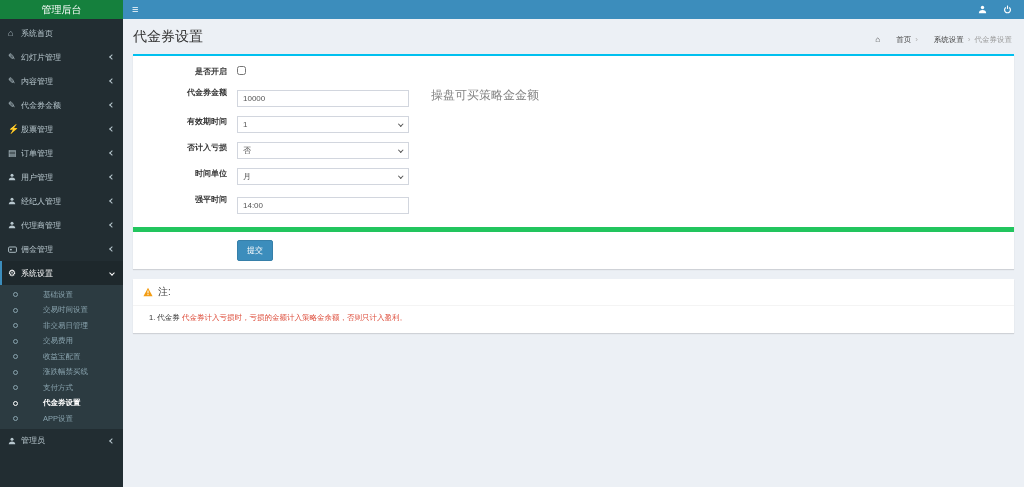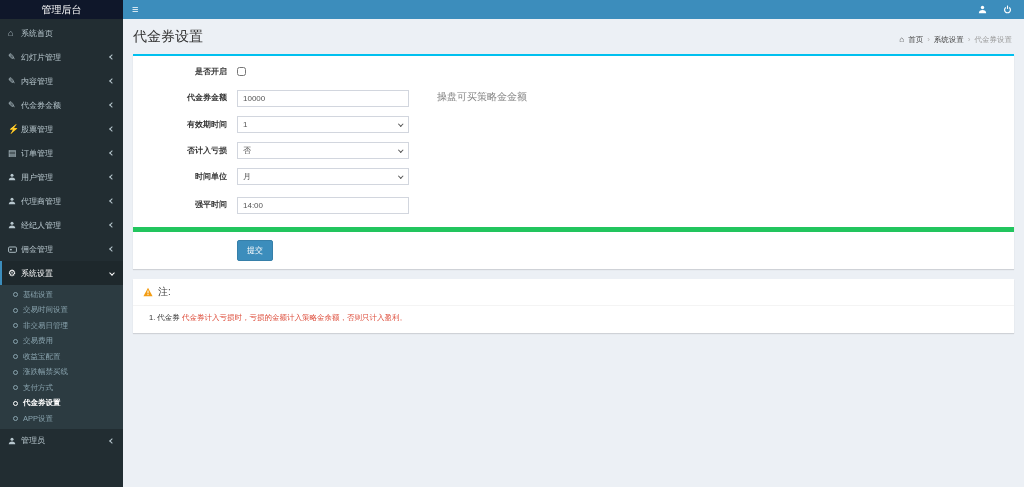"管理后台" .brand { background: #0f172a -> #15803d }
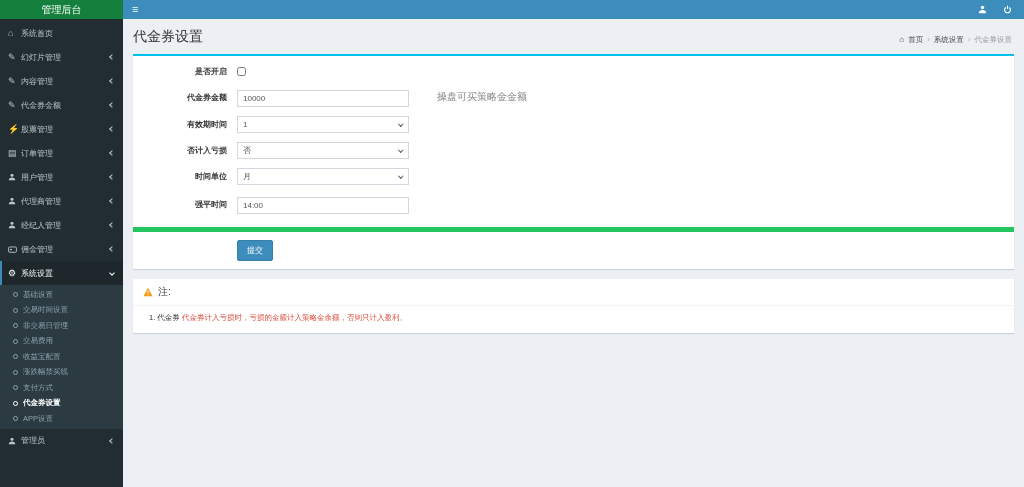"首页" .breadcrumb a { margin-left: none -> 12px }
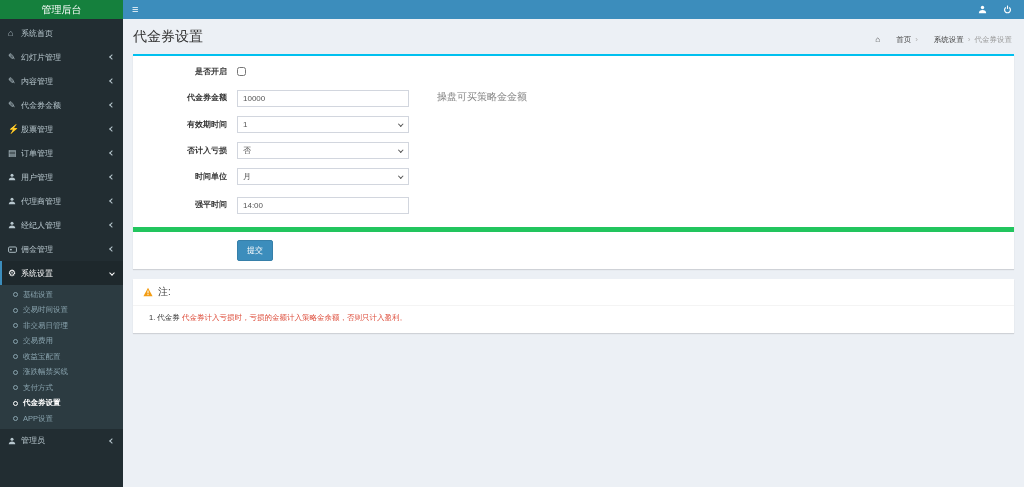"是否开启" .form-row { align-items: center -> flex-start }
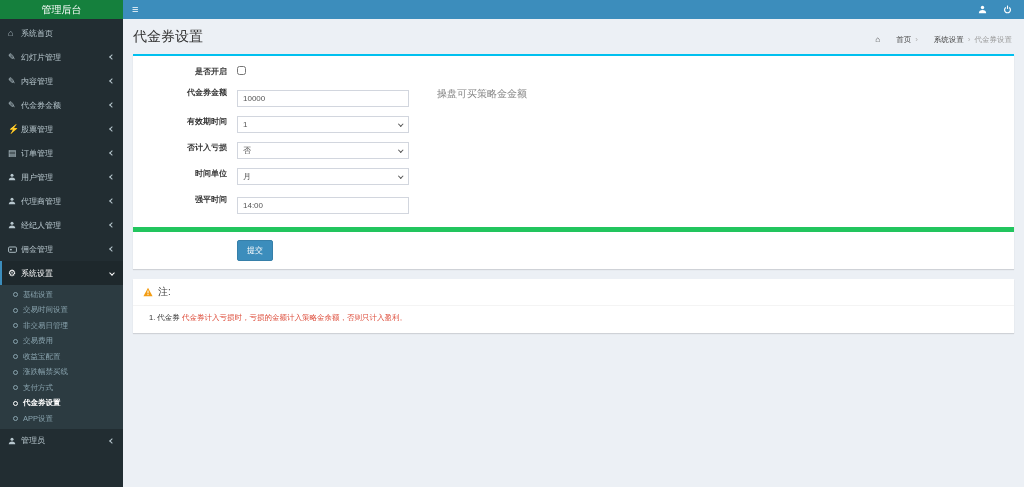"操盘可买策略金金额" .helper { font-size: 10px -> 12px; margin-left: 28px -> 22px }
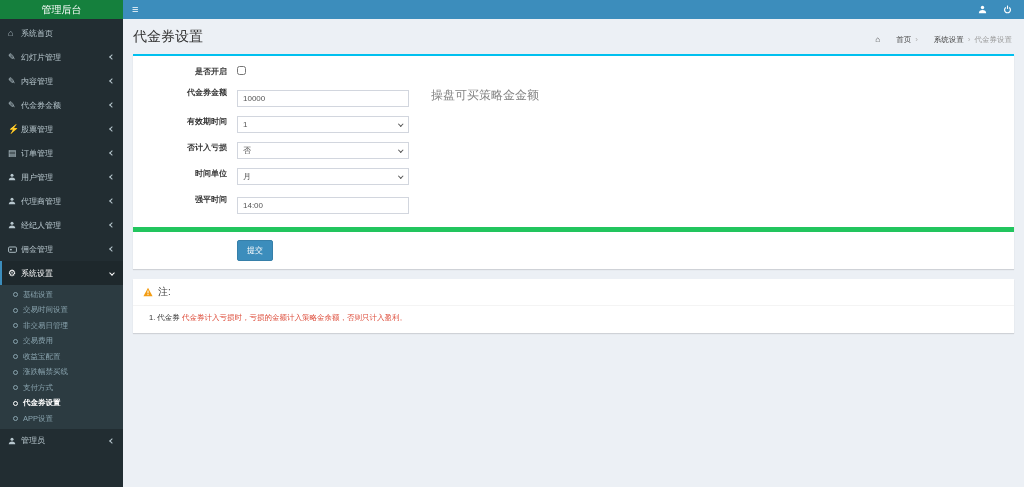"代理商管理" li.menu-item { order: before "经纪人管理" -> after "经纪人管理" }
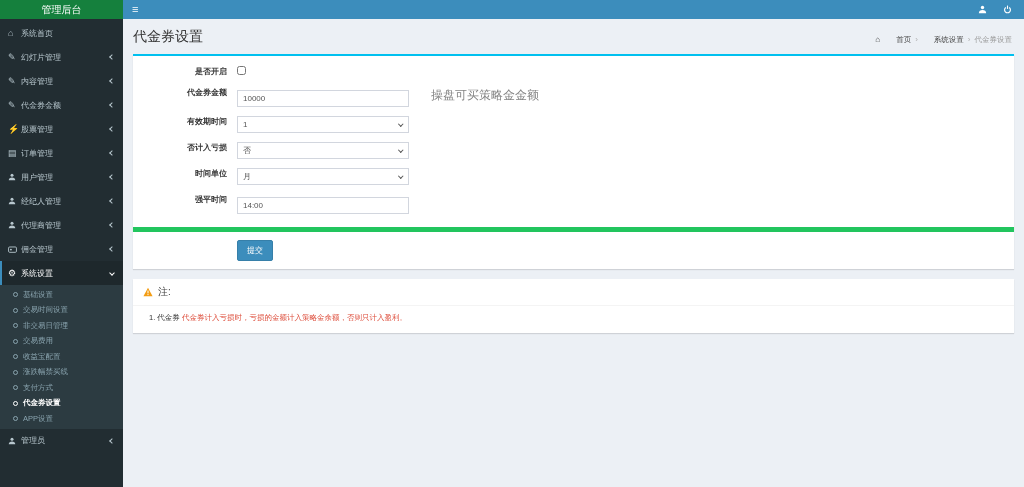"基础设置" .submenu-item { gap: none -> 20px }
